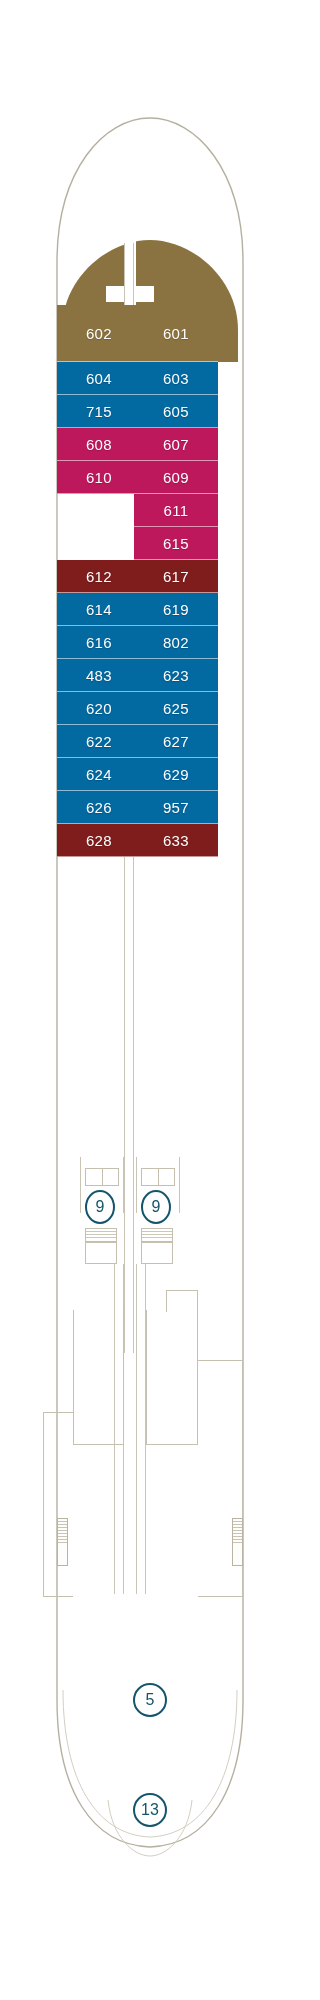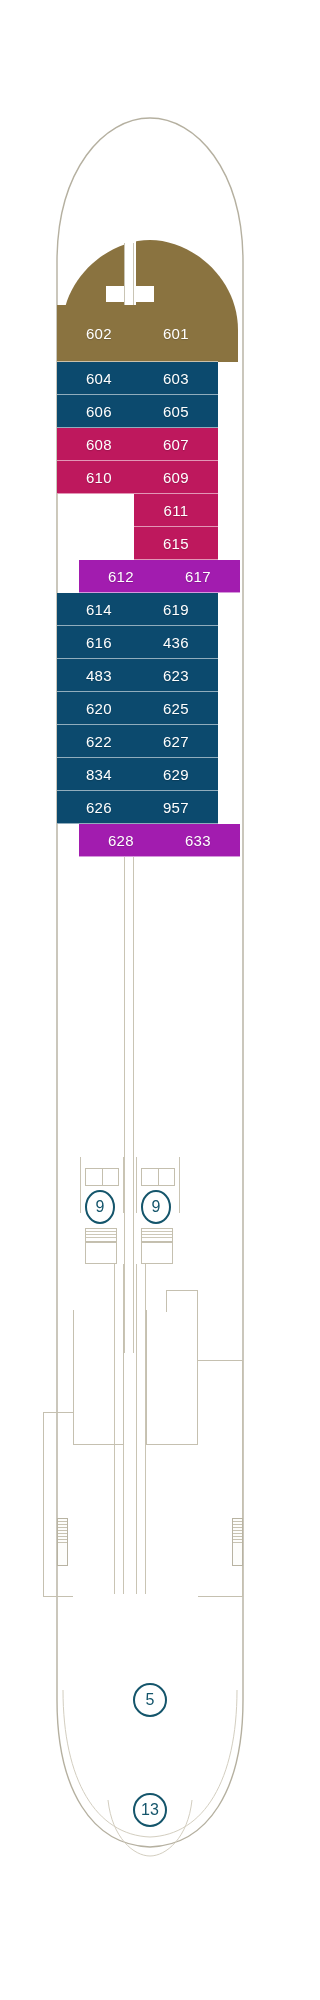"604" .cabin.green { background: #0c4a6e -> #0369a1 }
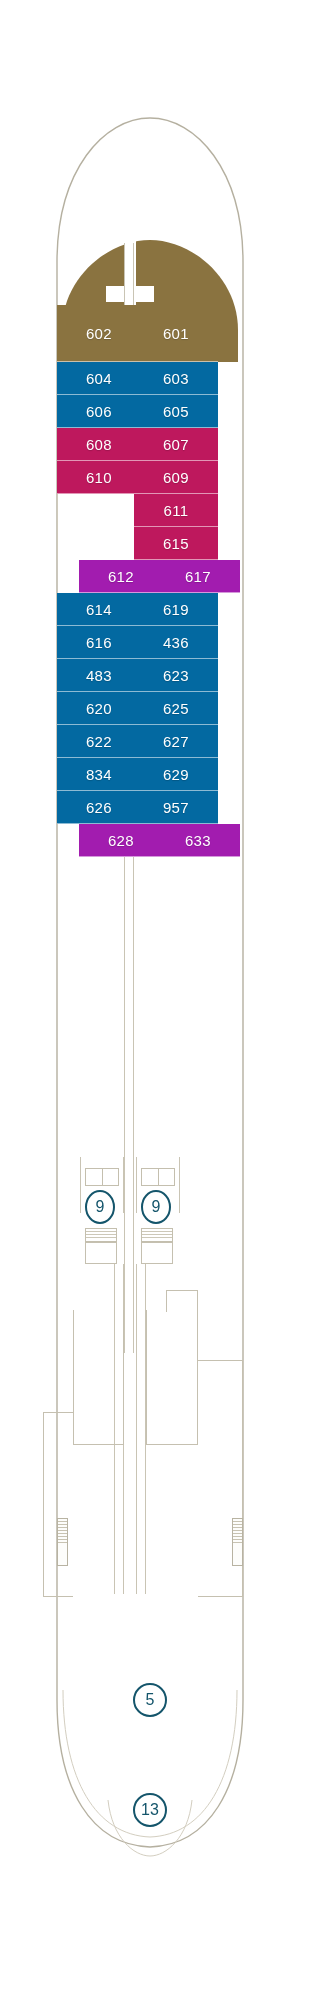"606" span { text: 606 -> 715 }
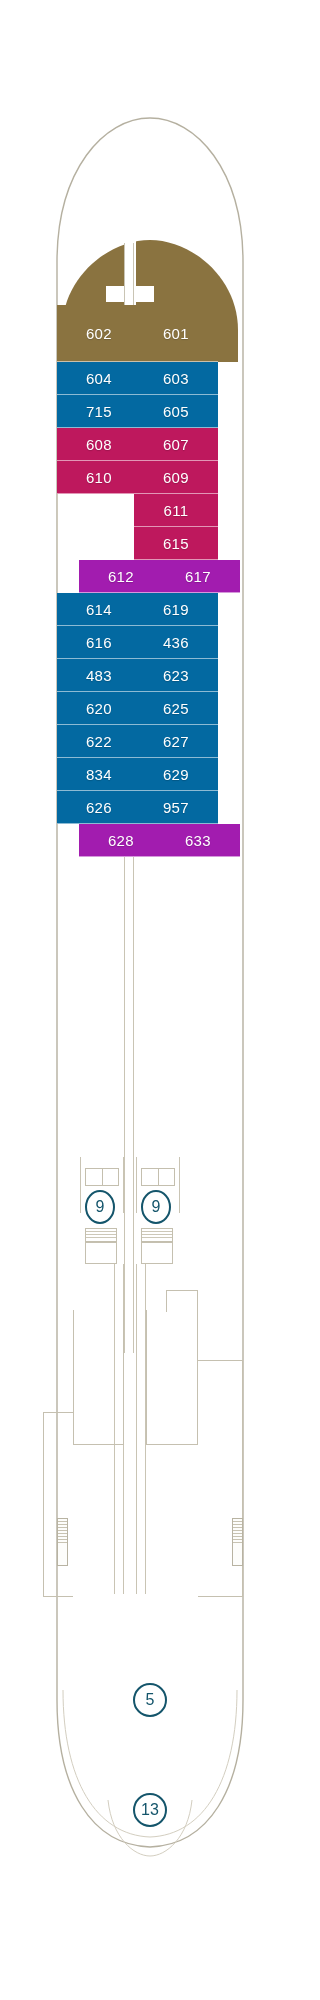"612" .cabin.pink { background: #a21caf -> #7f1d1d; margin-left: 22px -> none }
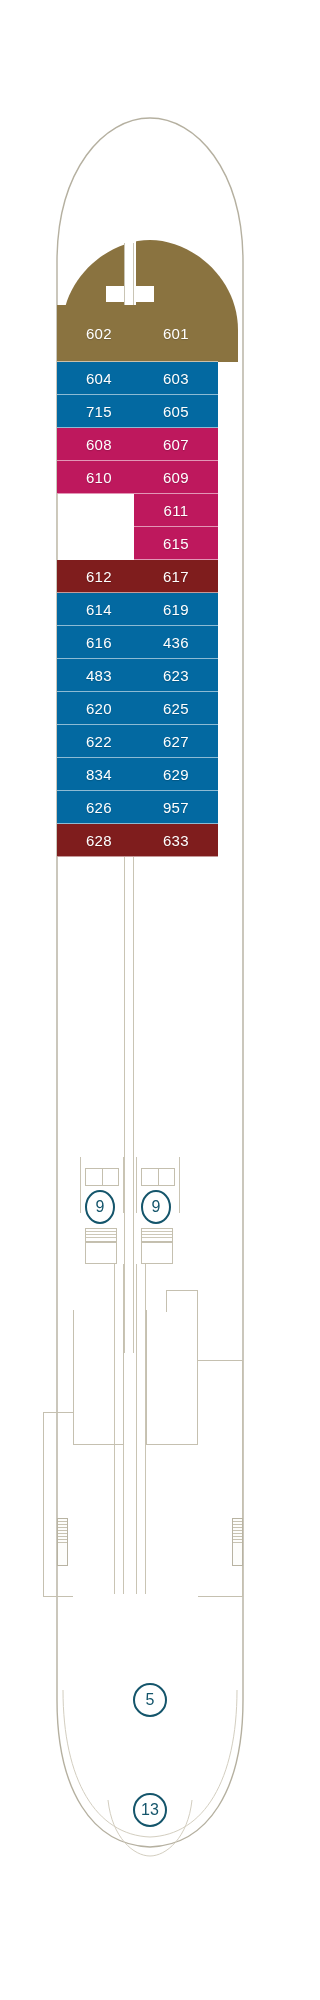"436" span { text: 436 -> 802 }
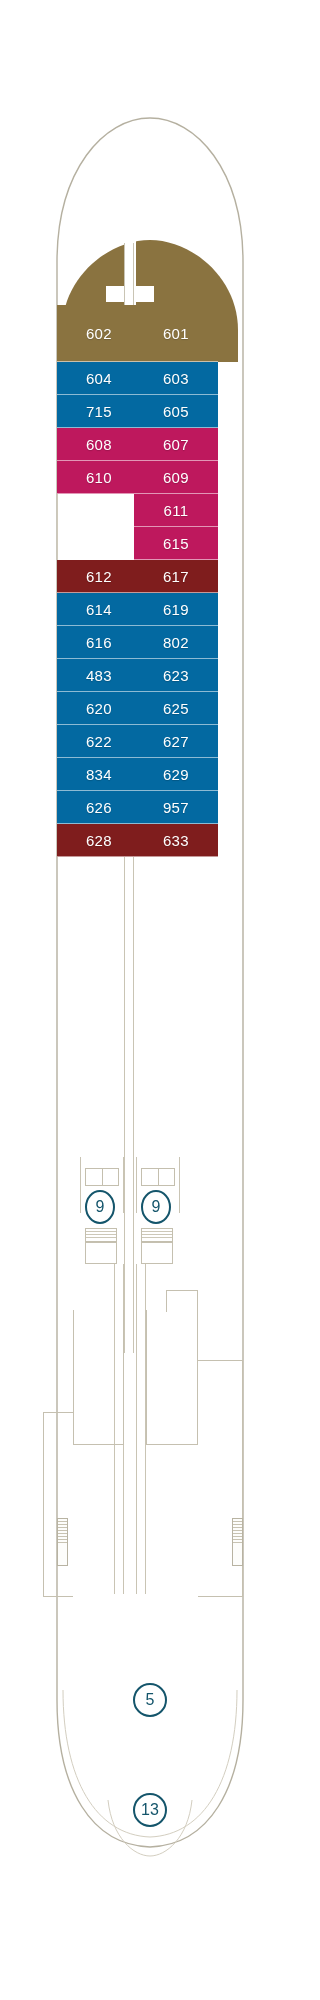"834" span { text: 834 -> 624 }
